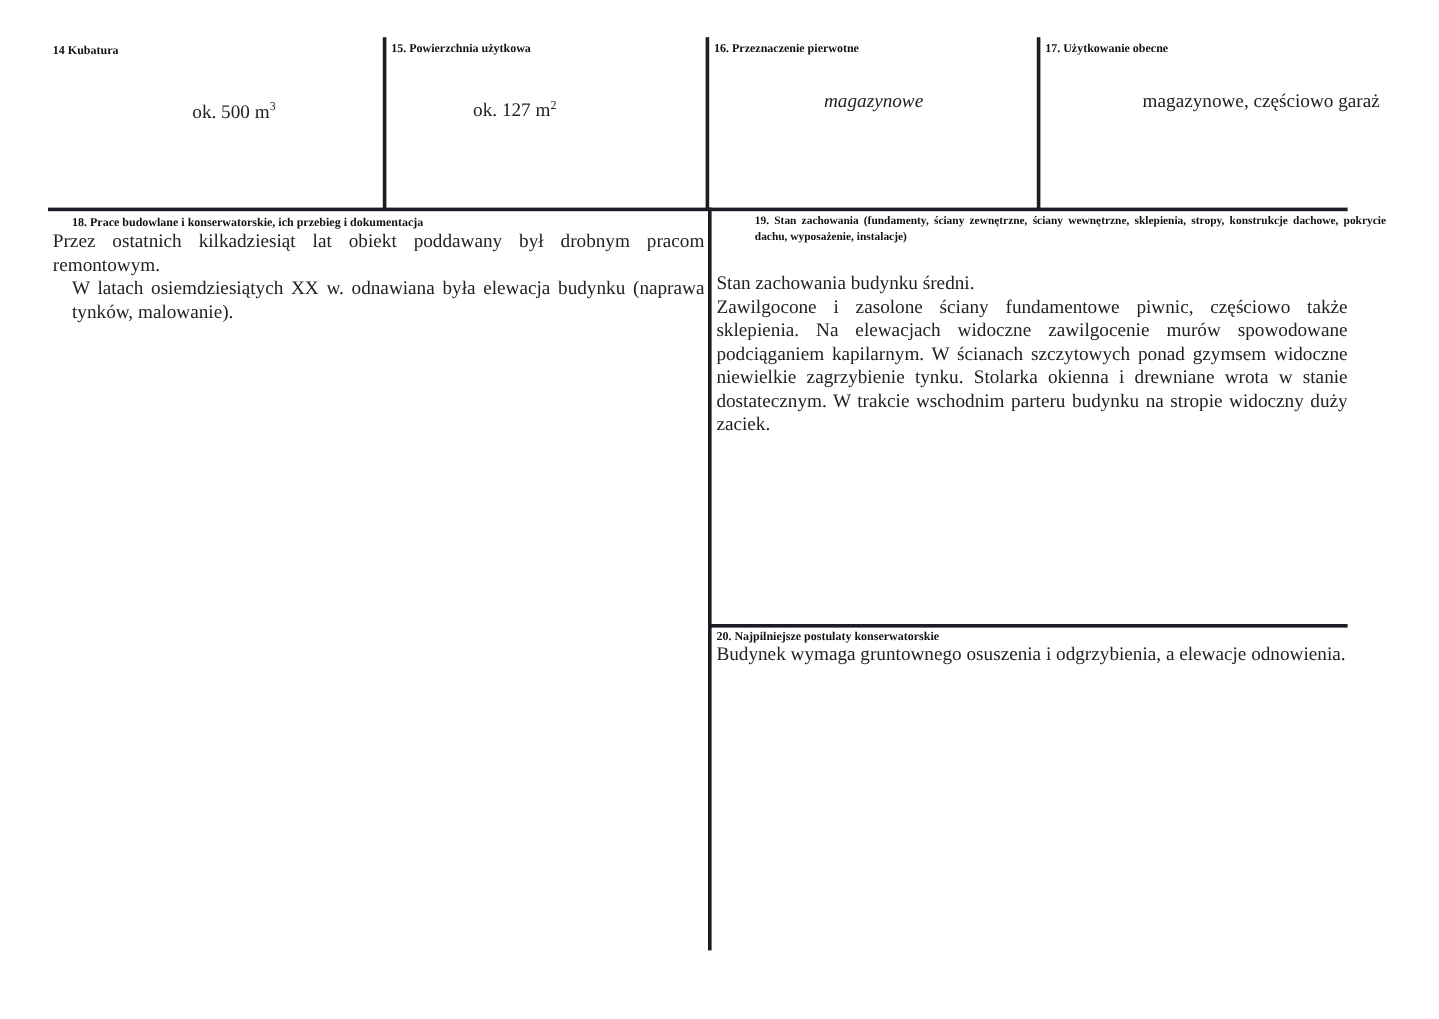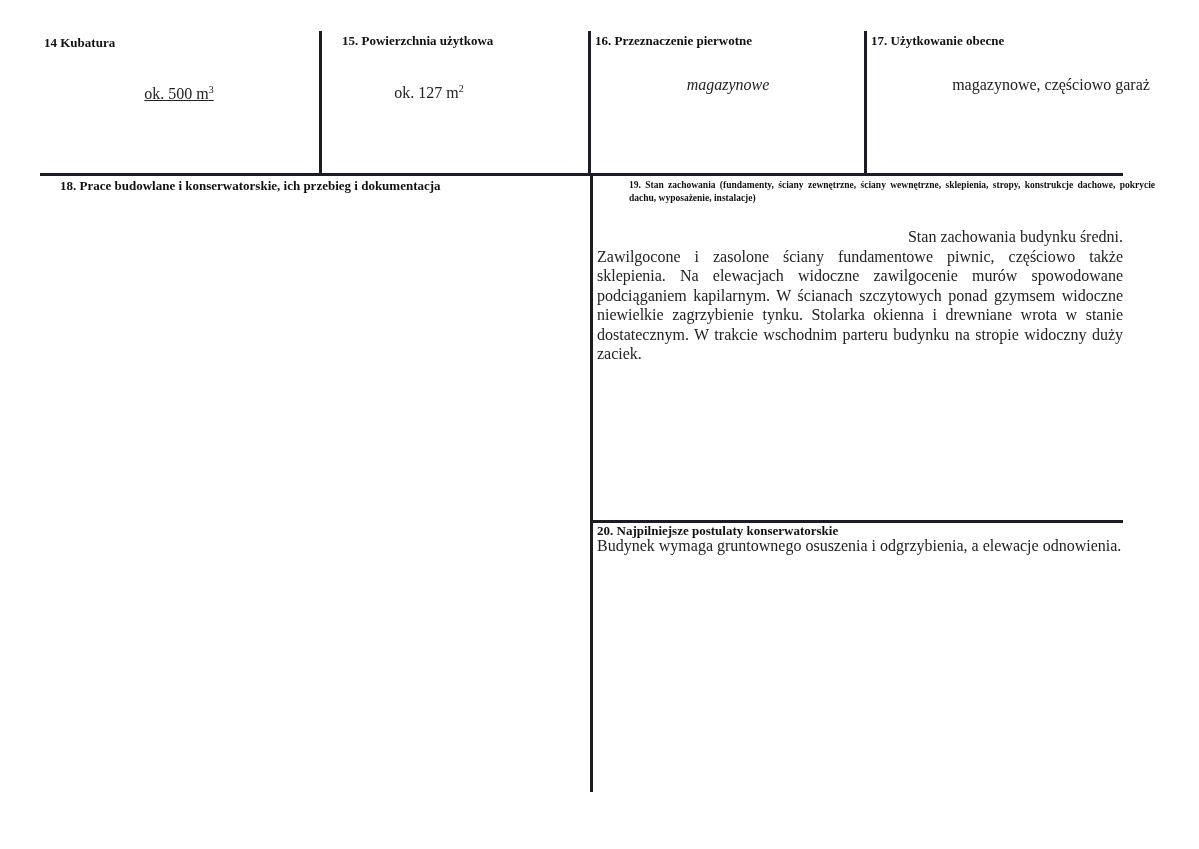"14 Kubatura" .lbl { font-size: 13px -> 10px }
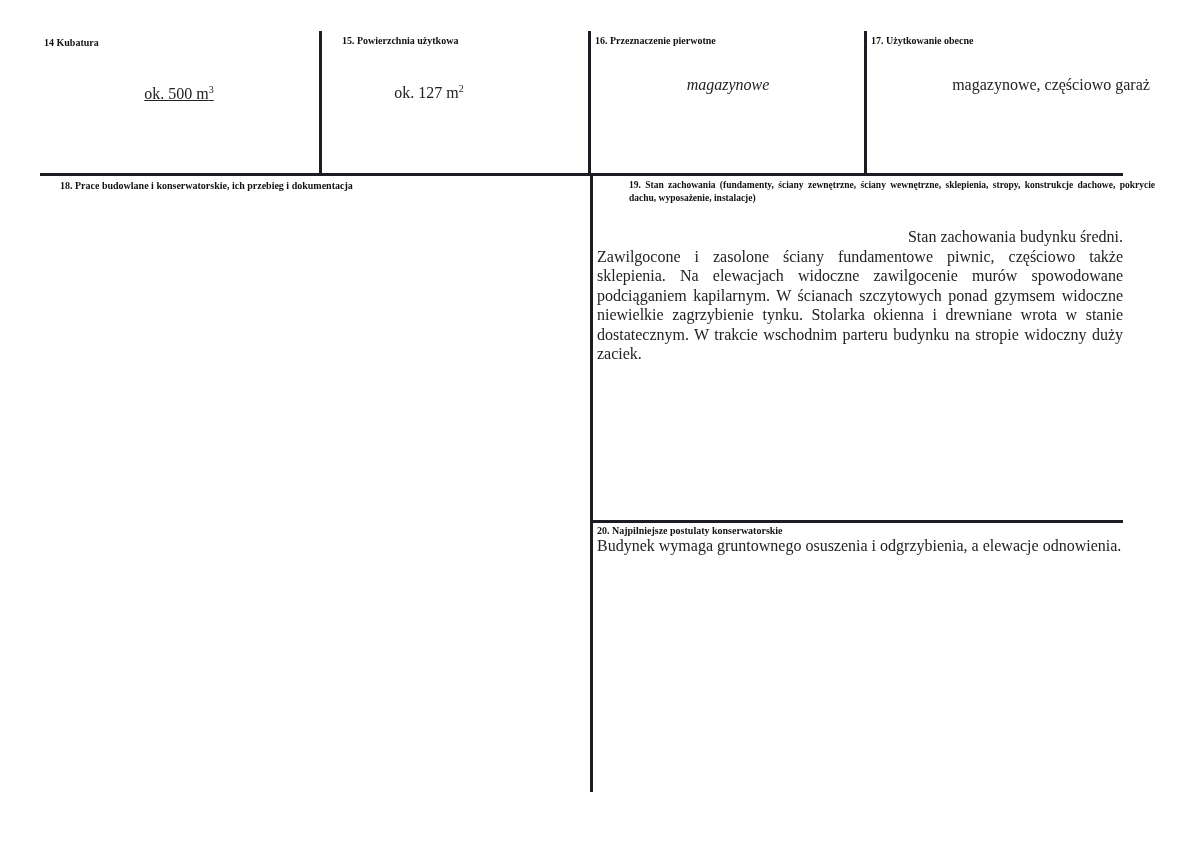"15. Powierzchnia użytkowa" div.lbl { left: 342px -> 326px }
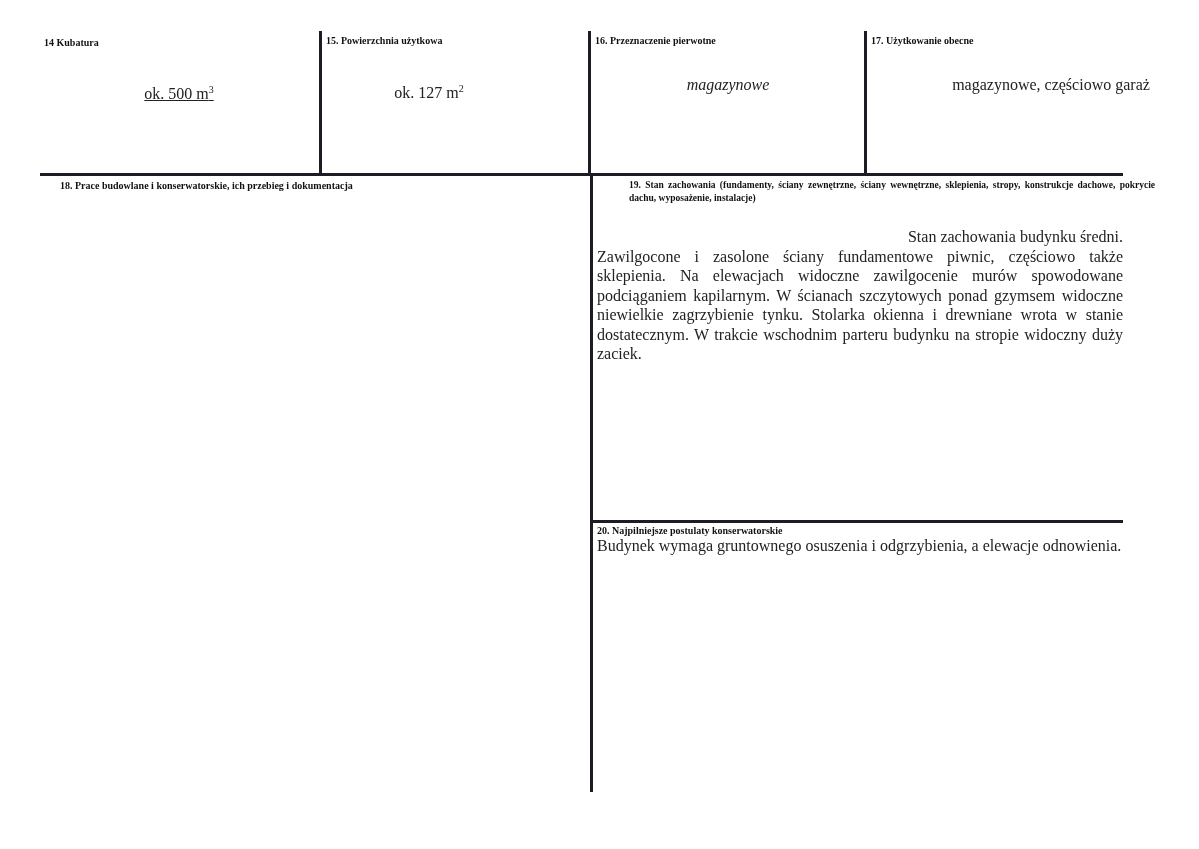"ok. 500 m3" div.val { left: 40px -> 56px; text-decoration: underline -> none }
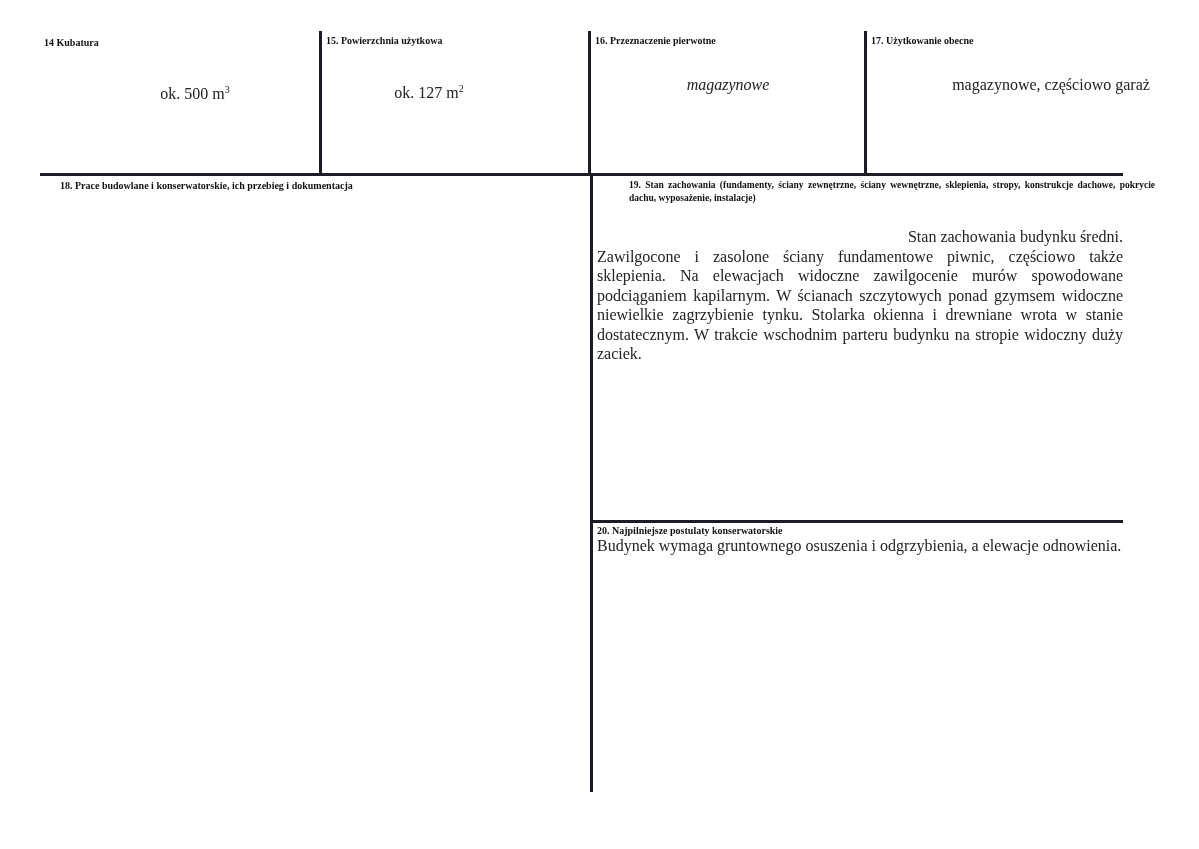"Przez ostatnich kilkadziesiąt lat obiekt" p { html: none -> <p>Przez ostatnich kilkadziesiąt lat obiekt poddawany był drobnym pracom remontowym.</p> }
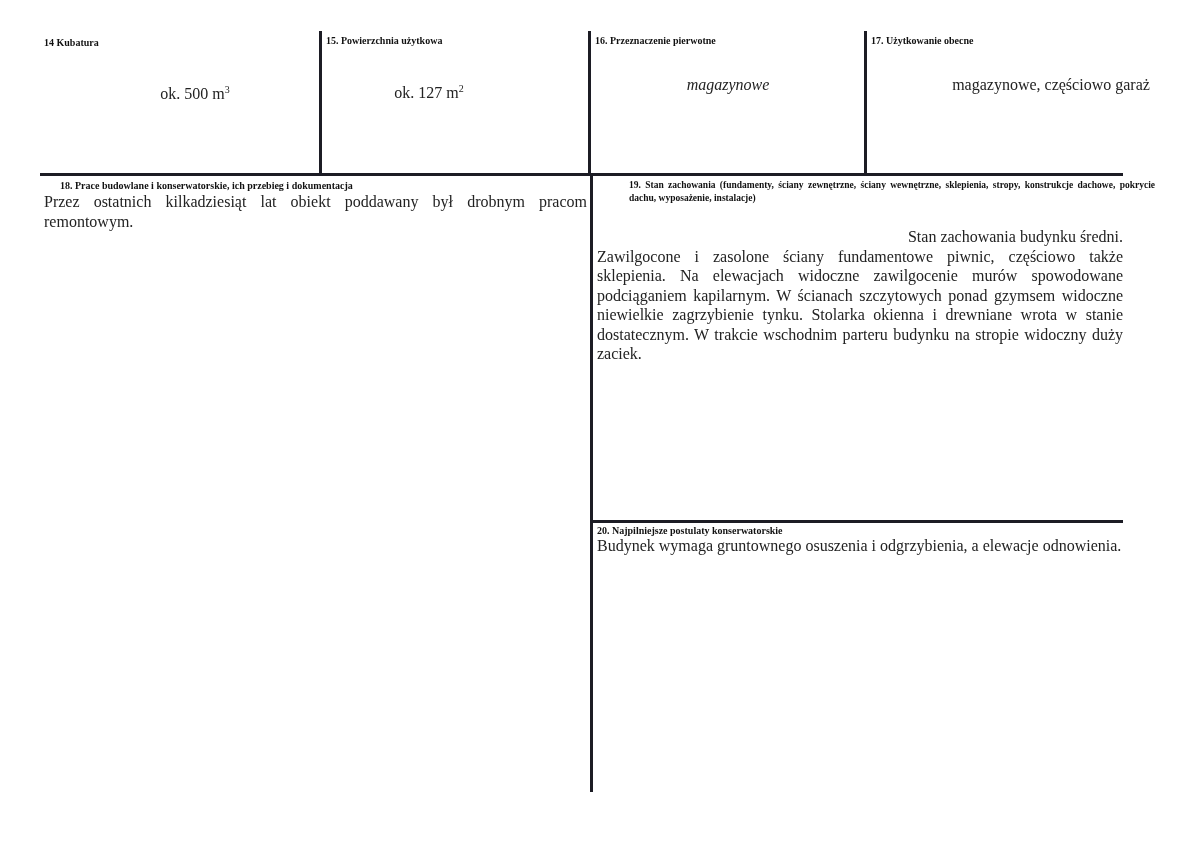"W latach osiemdziesiątych XX w." p { html: none -> <p>W latach osiemdziesiątych XX w. odnawiana była elewacja budynku (naprawa tynków, malowanie).</p> }
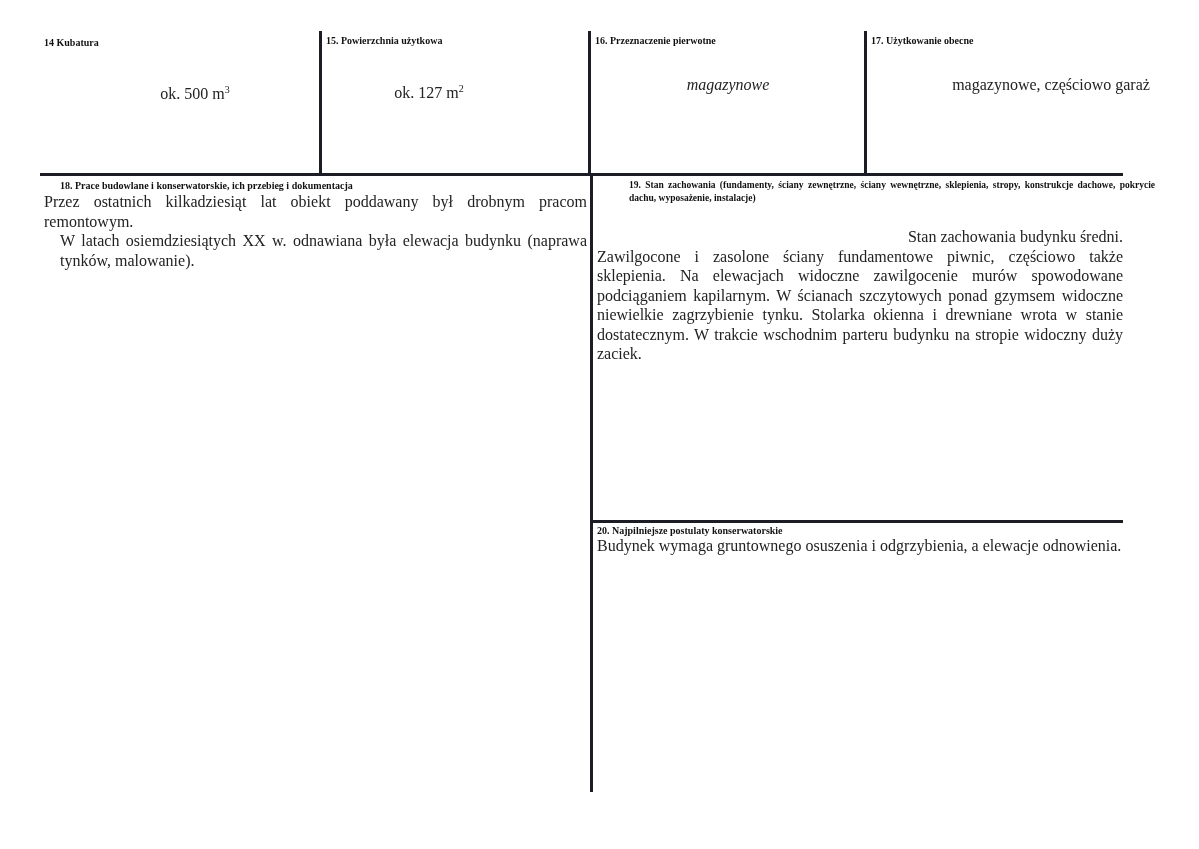"Stan zachowania budynku średni." p { text-align: right -> left }
